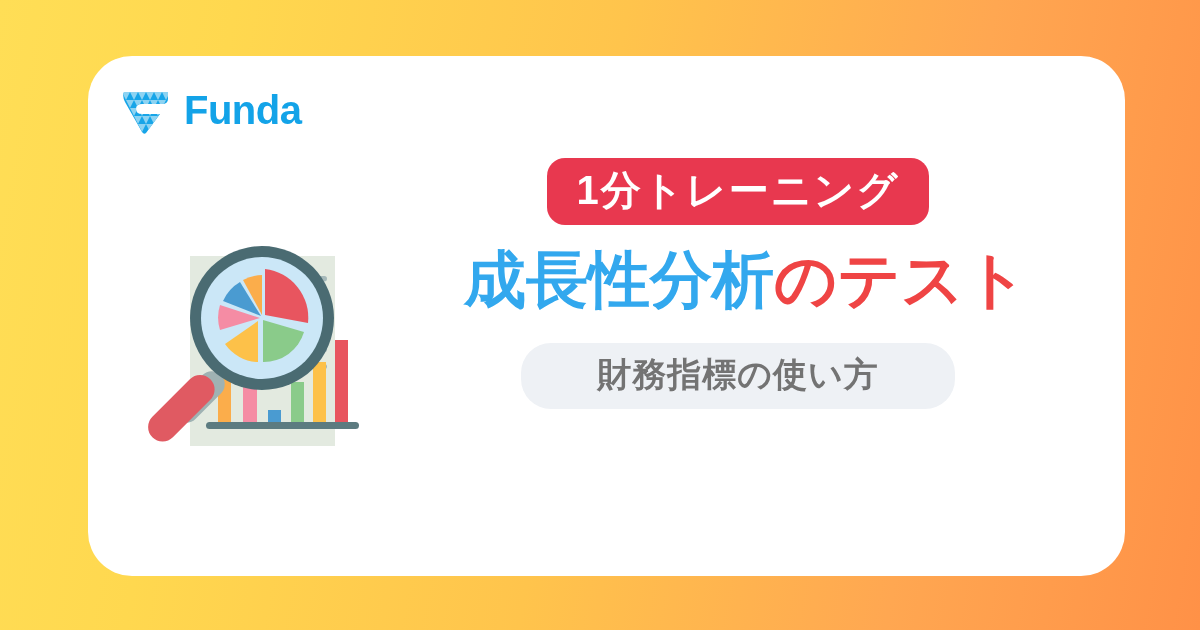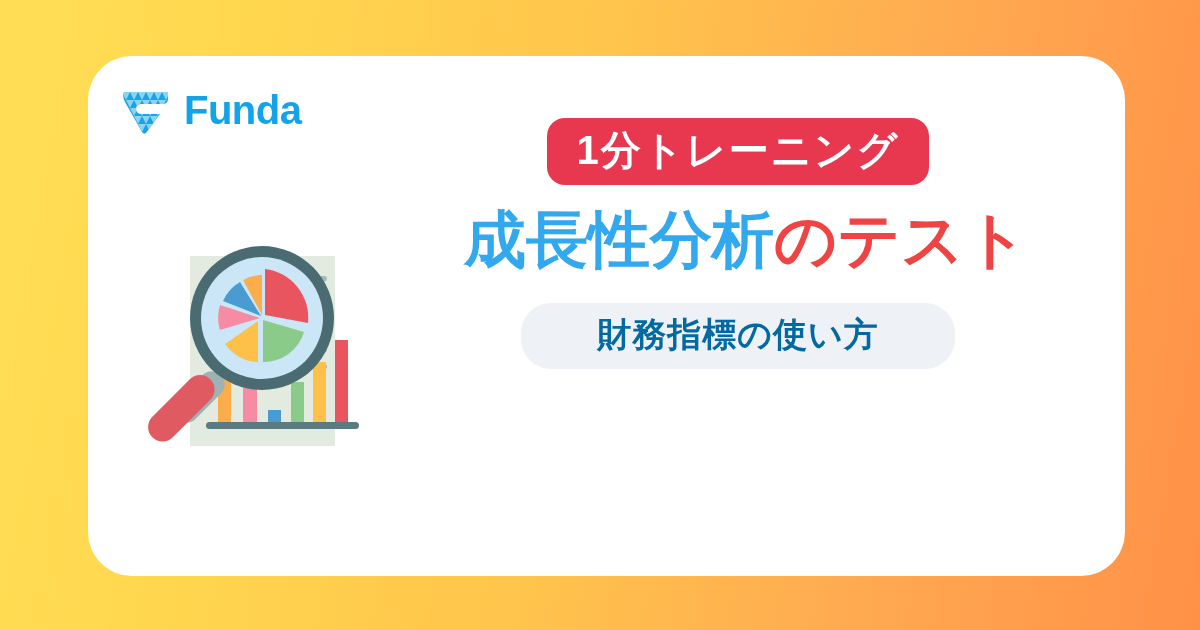"1分トレーニング" #badge { margin-top: none -> 40px }
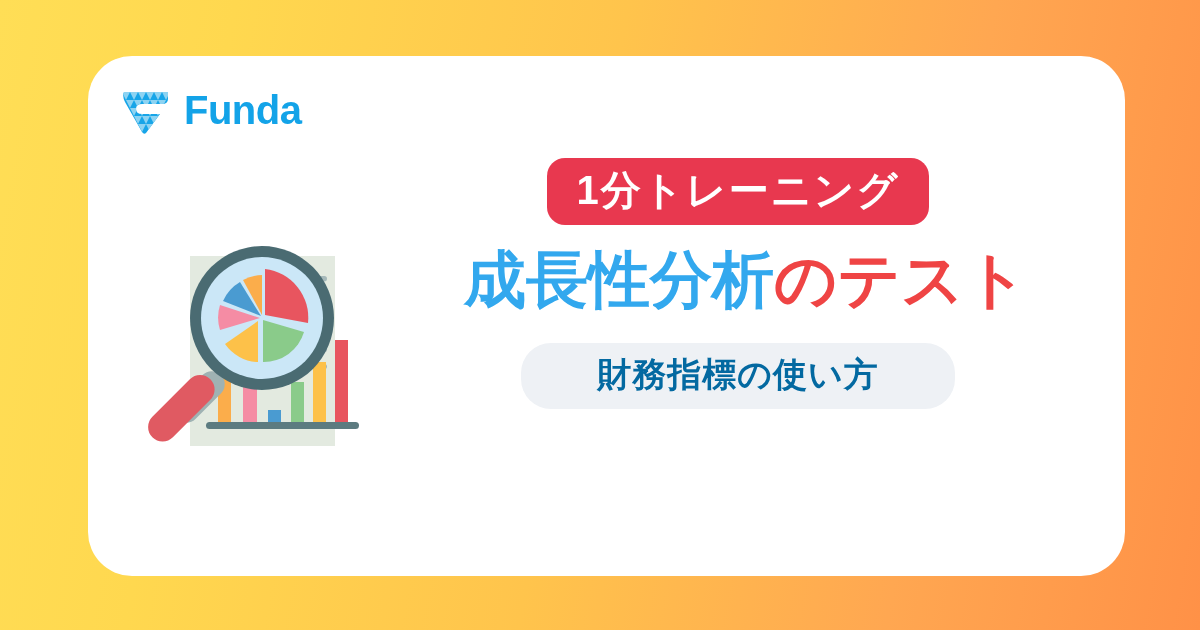"財務指標の使い方" #pill { color: #0369a1 -> #737373 }
